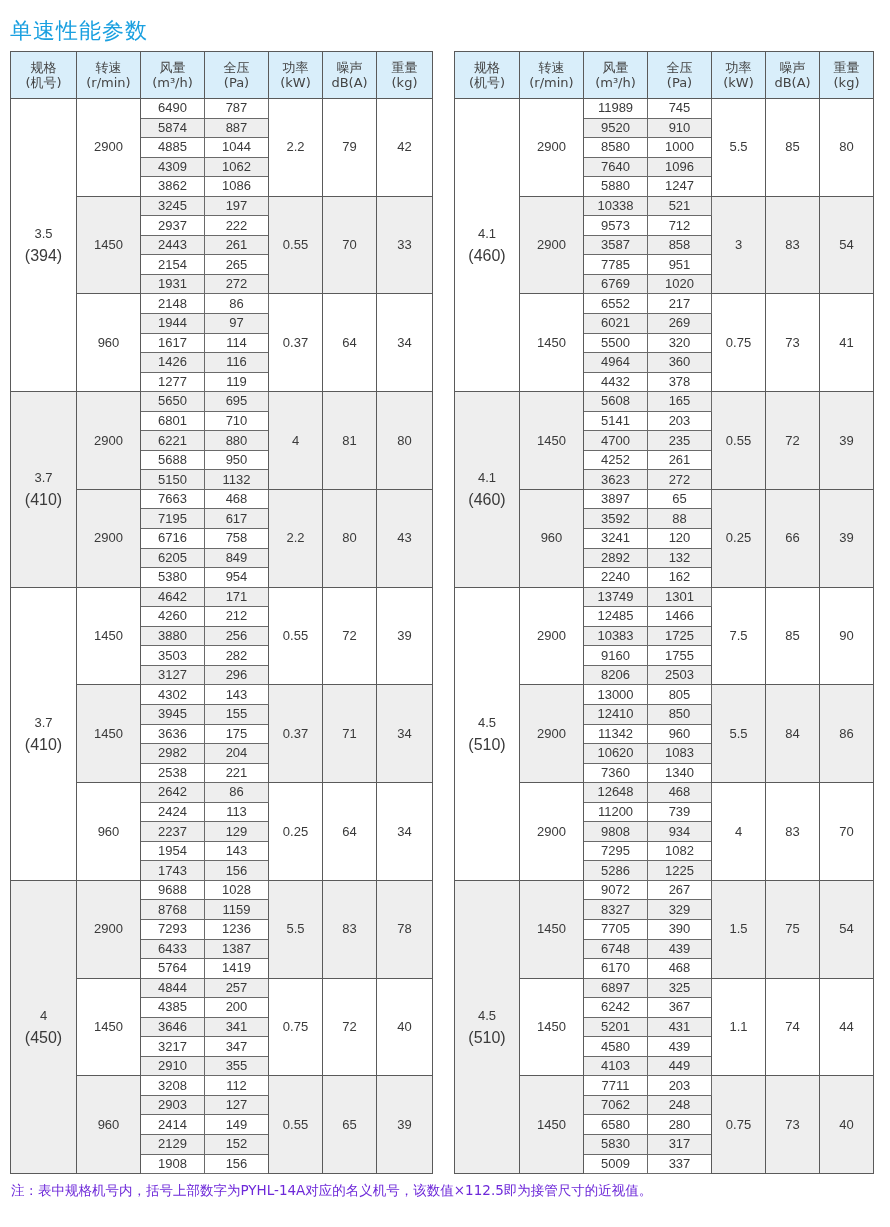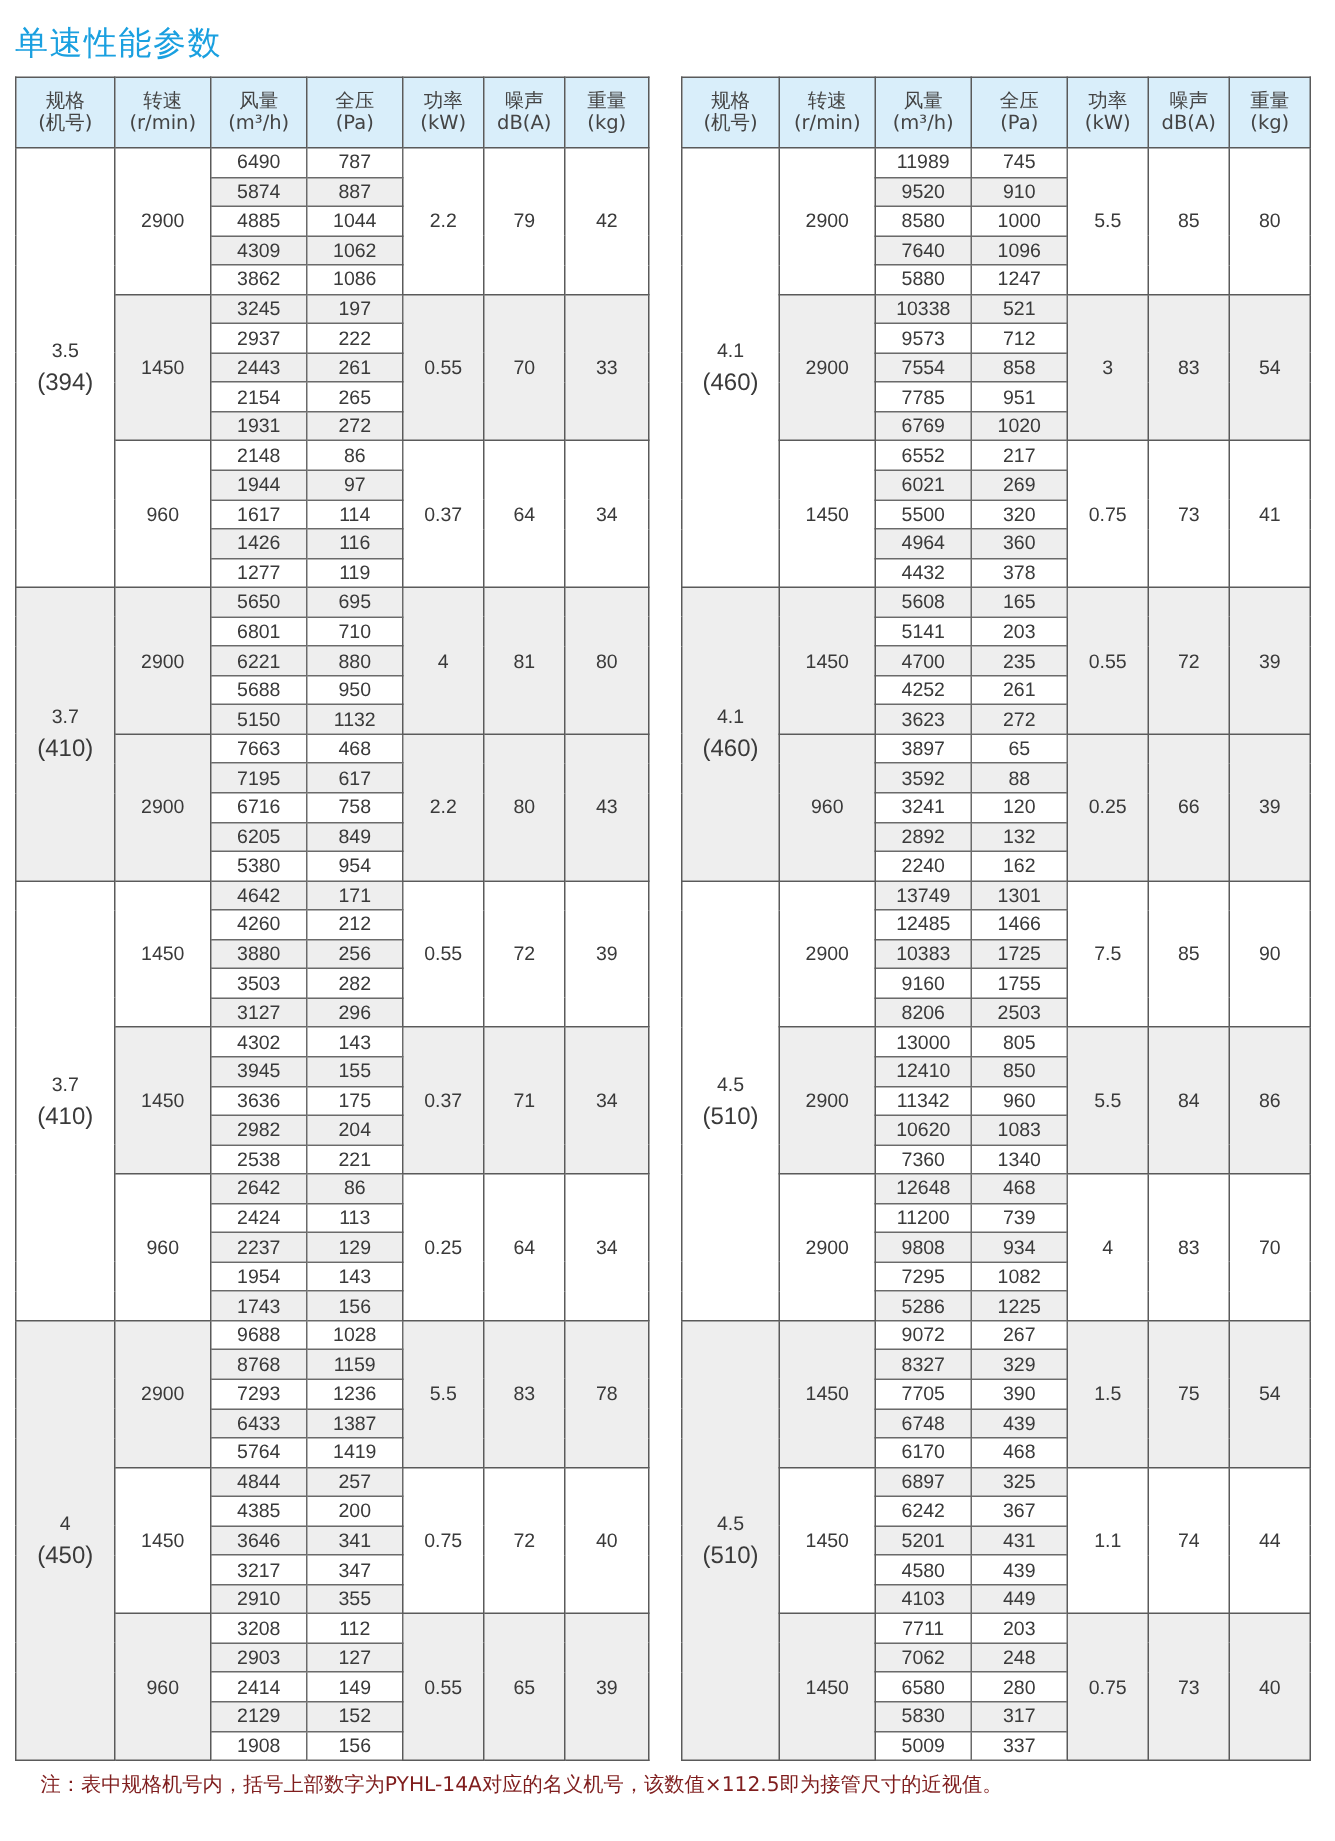"单速性能参数" .title { font-family: Liberation Mono, monospace -> Liberation Sans, sans-serif }
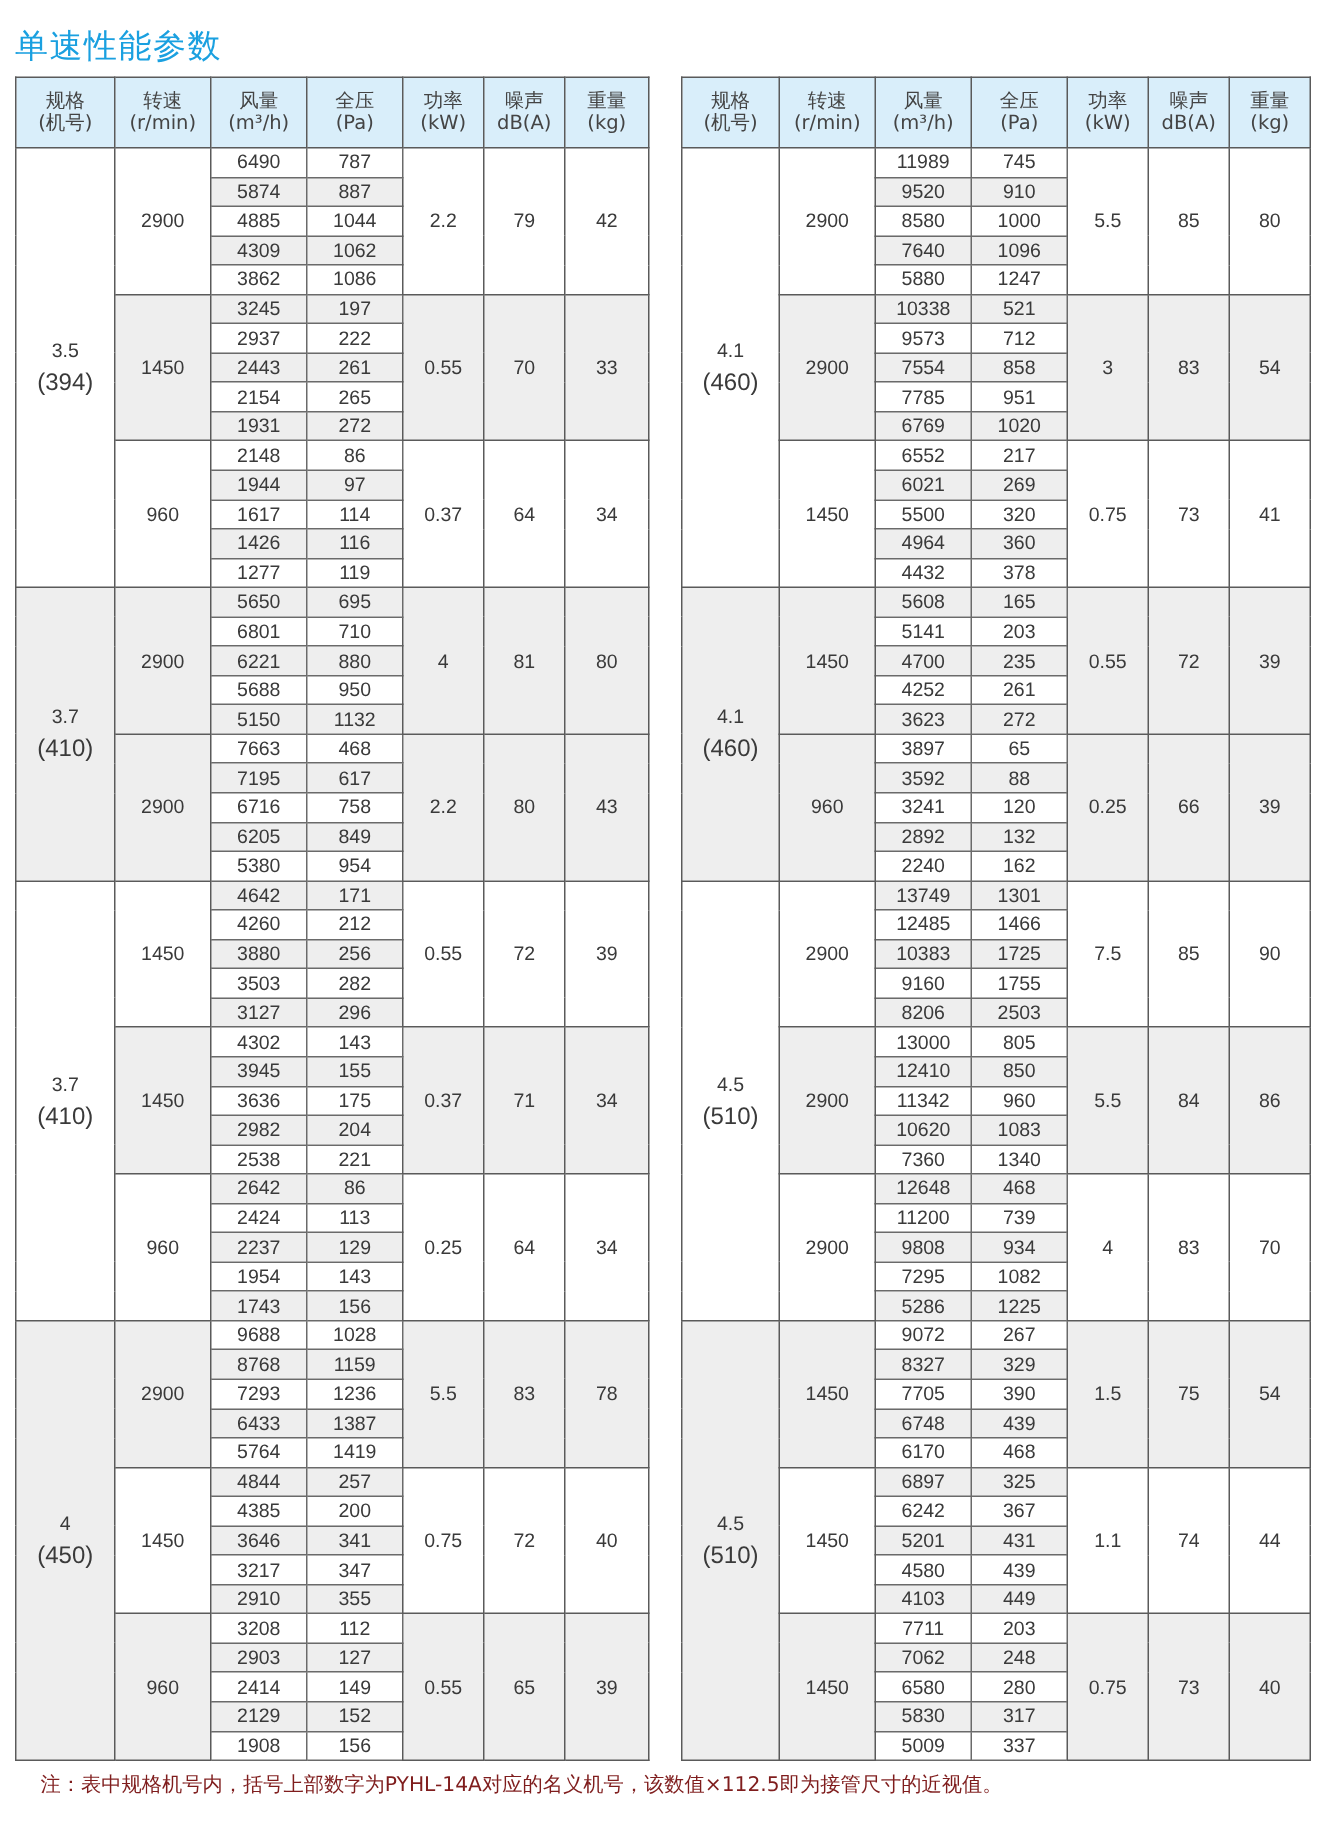"7554" td.flow { text: 7554 -> 3587 }
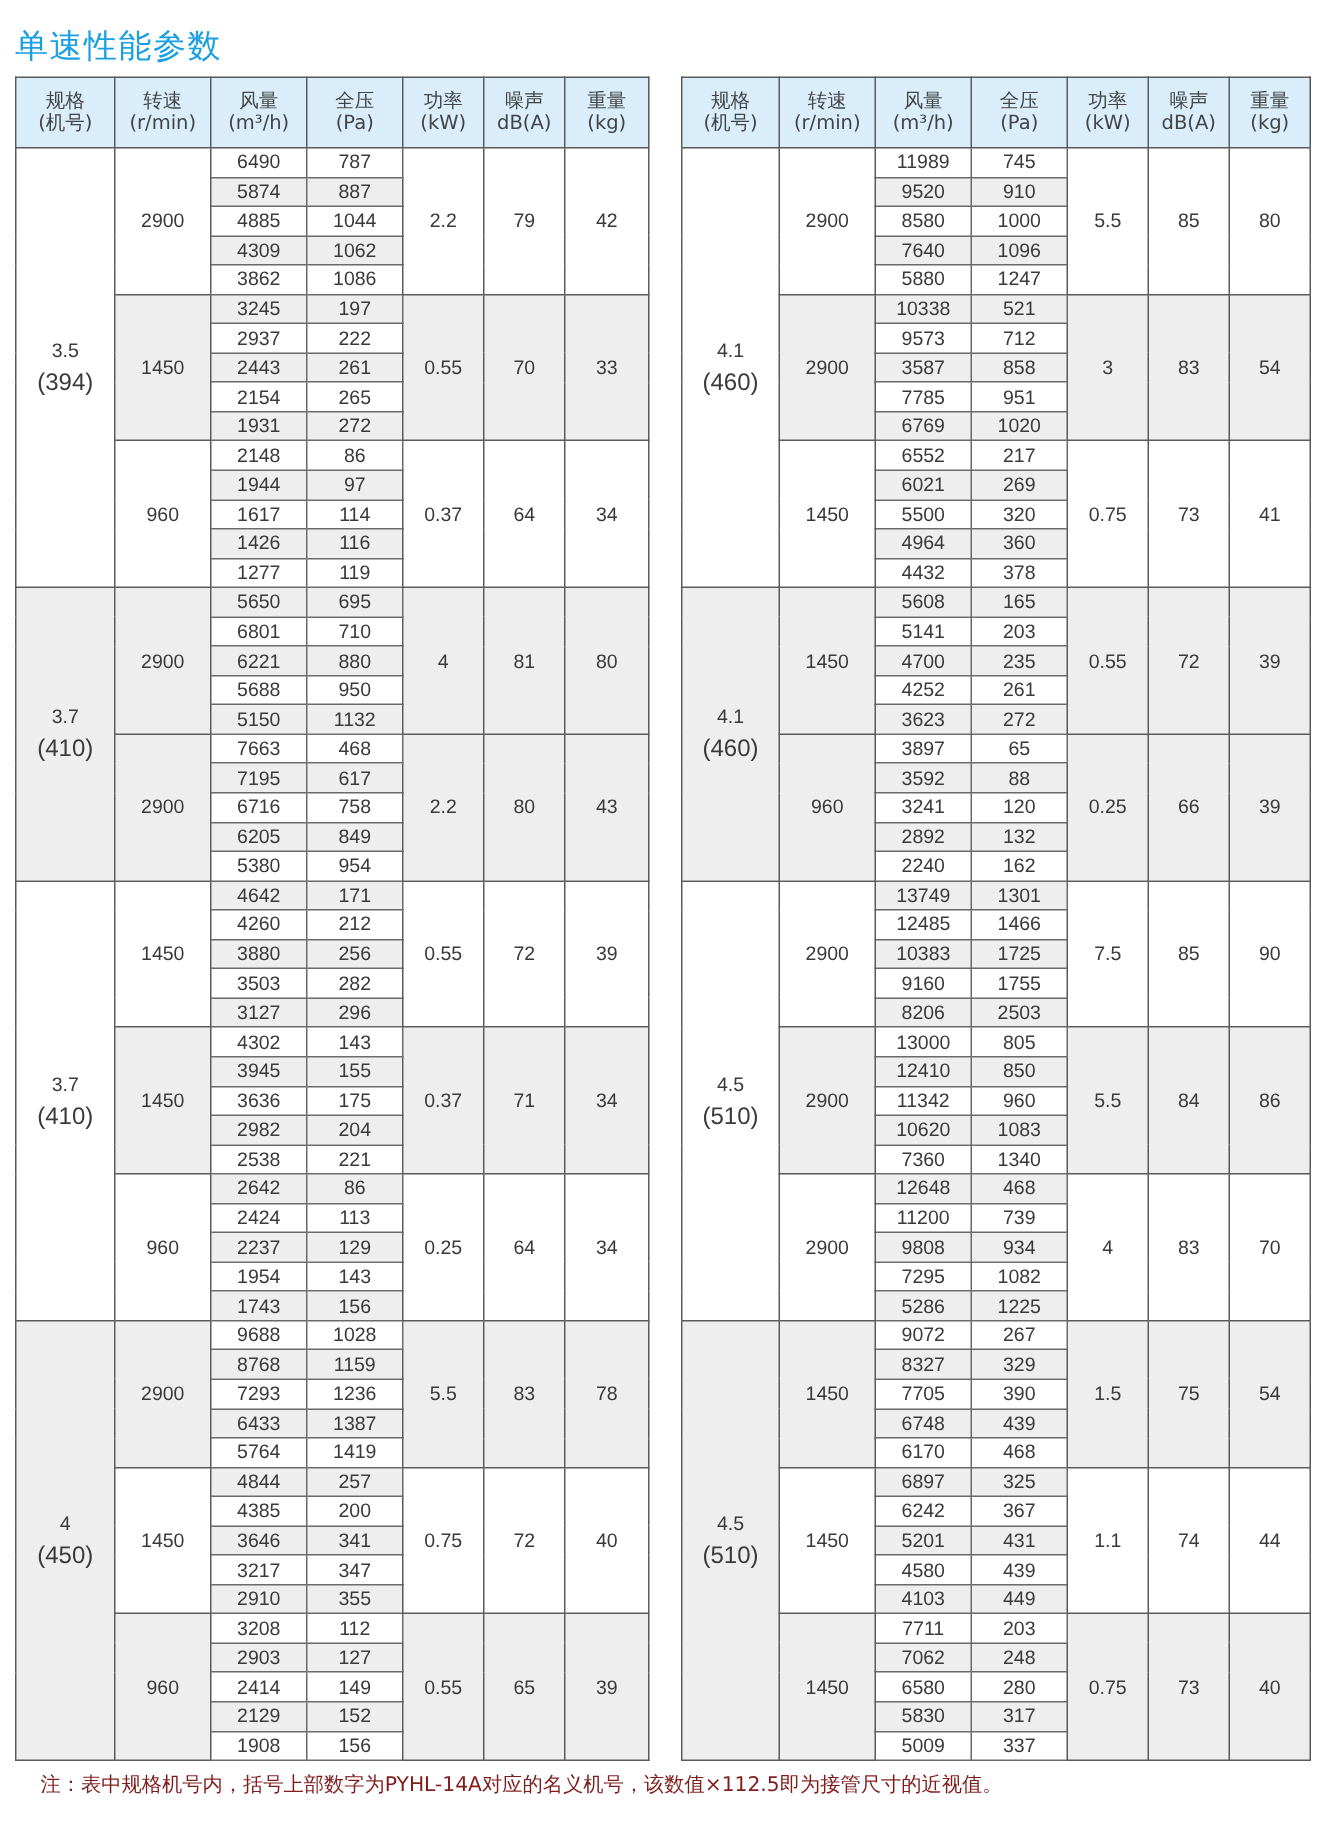"注：表中规格机号内，括号上部数字为PYHL-14A对应的名义机号，该数值×112" .note { color: #7f1d1d -> #6d28d9; left: 27px -> 11px }
